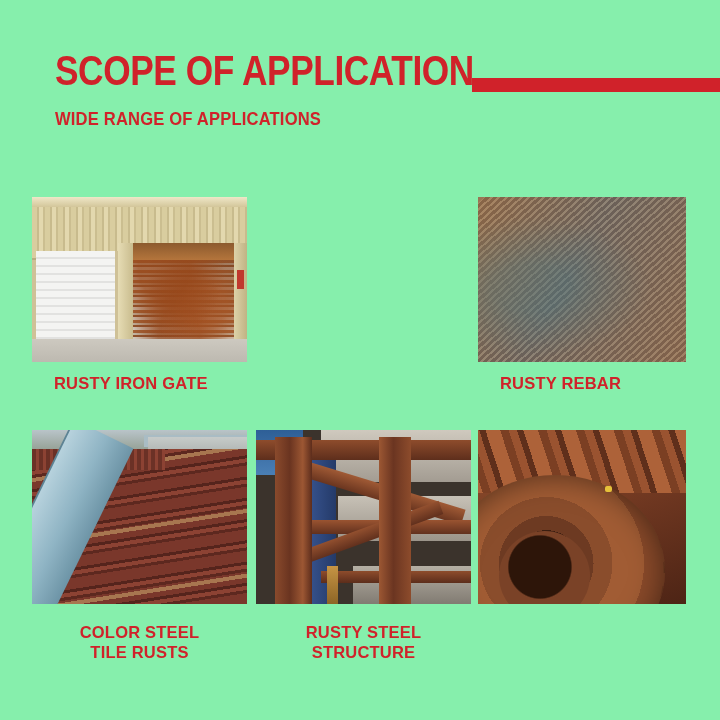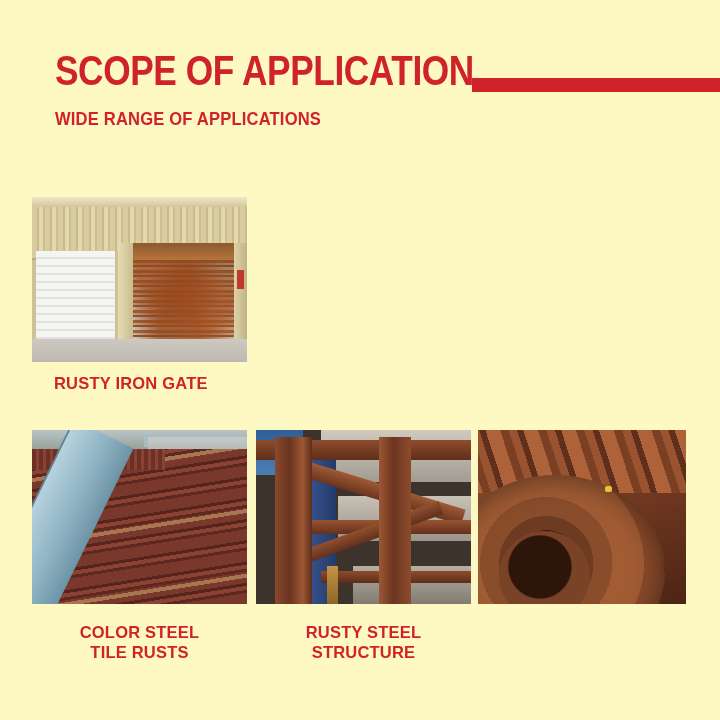"SCOPE OF APPLICATION" .page { background: #fef9c3 -> #86efac }
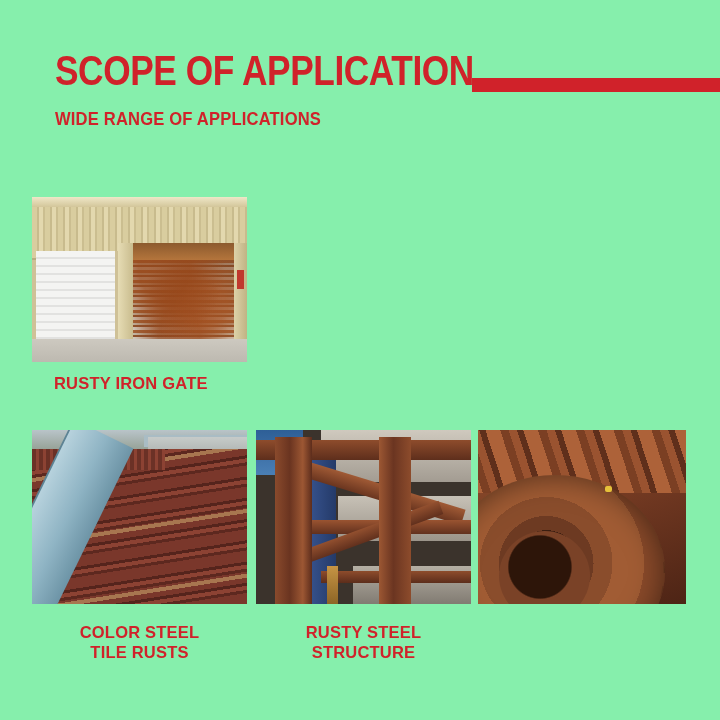"RUSTY REBAR" div.cell { html: none -> <div> <div> <div></div> <div></div> <div></div> </div> <div>RUSTY REBAR</div> </div> }
